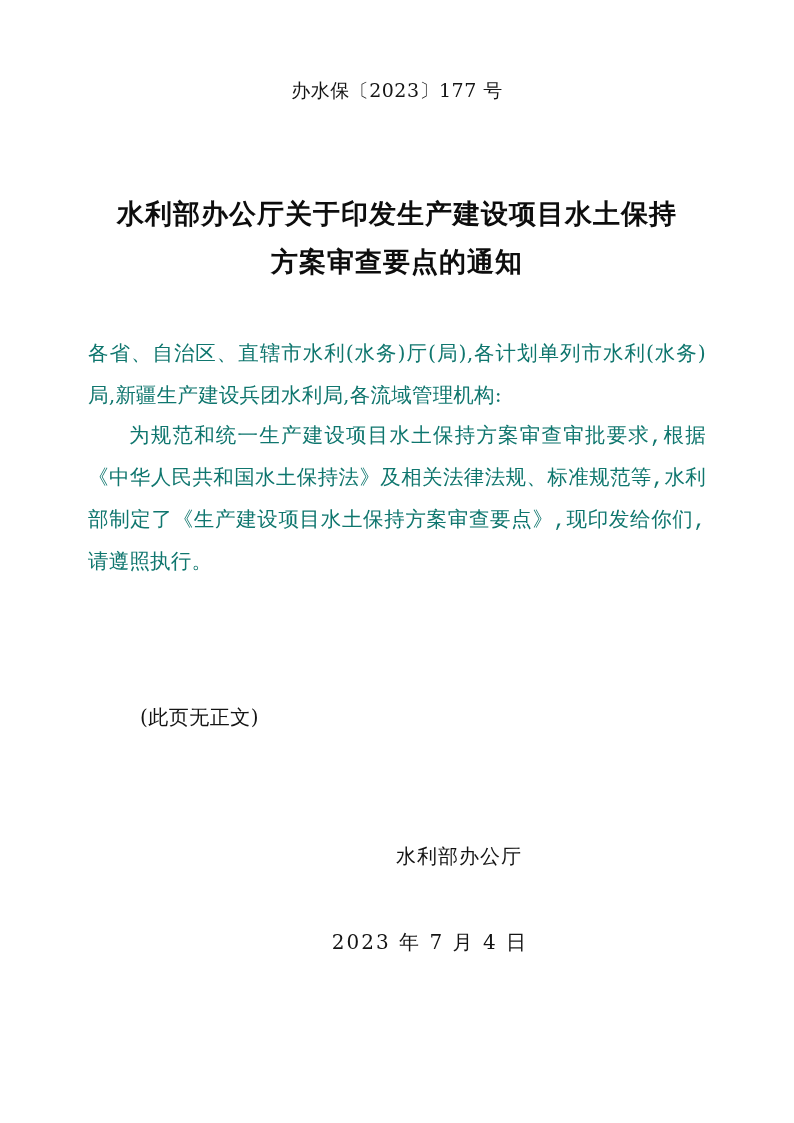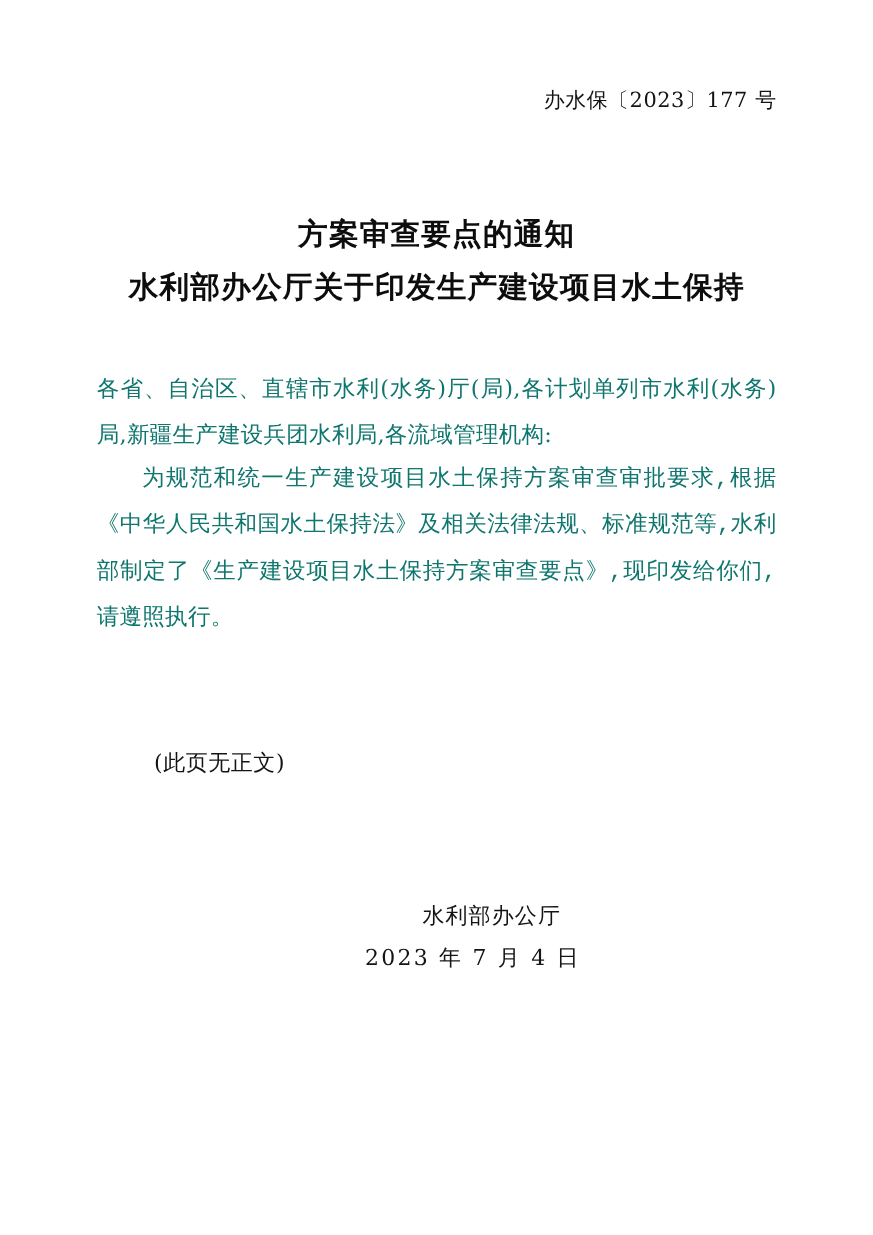"办水保〔2023〕177 号" .doc-number { text-align: right -> center }
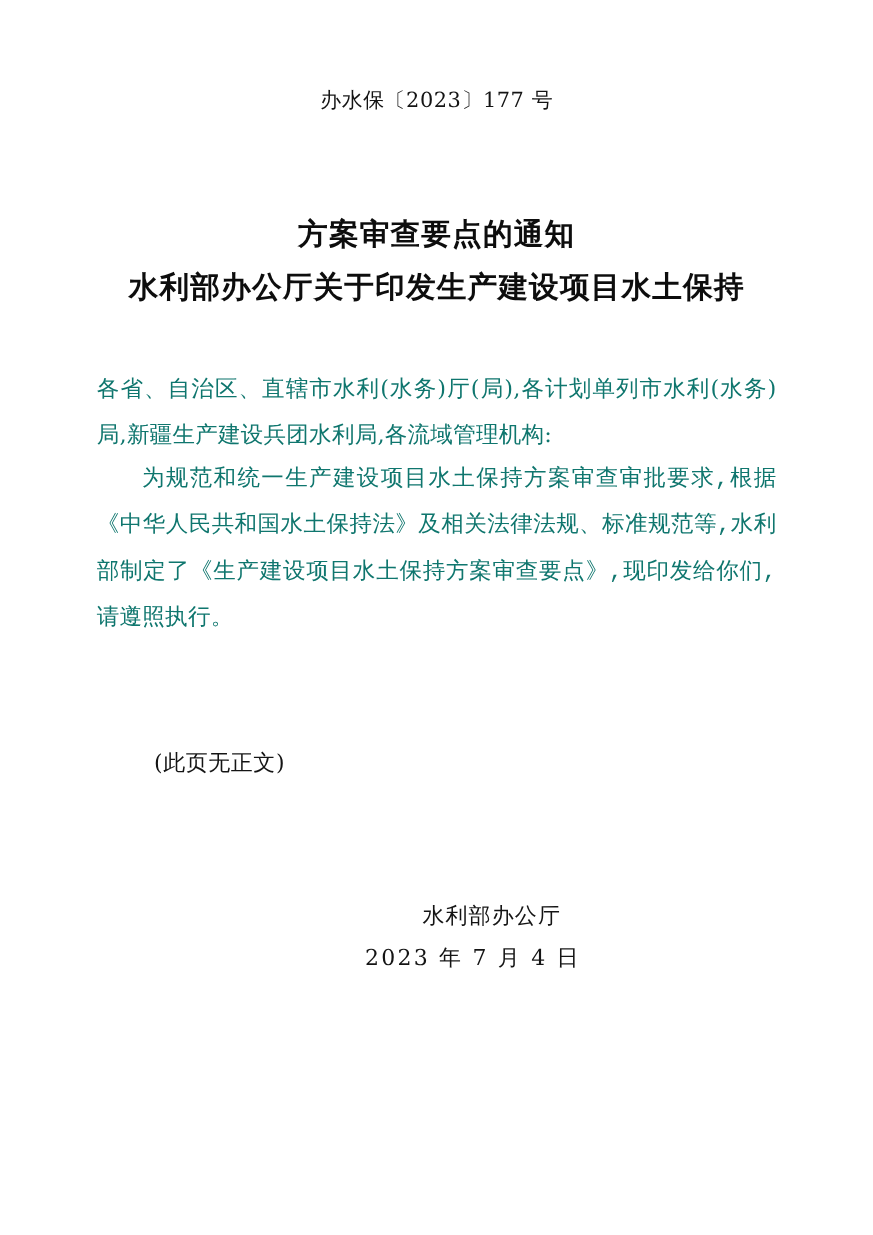"方案审查要点的通知" span.line { order: before "水利部办公厅关于印发生产建设项目水土保持" -> after "水利部办公厅关于印发生产建设项目水土保持" }
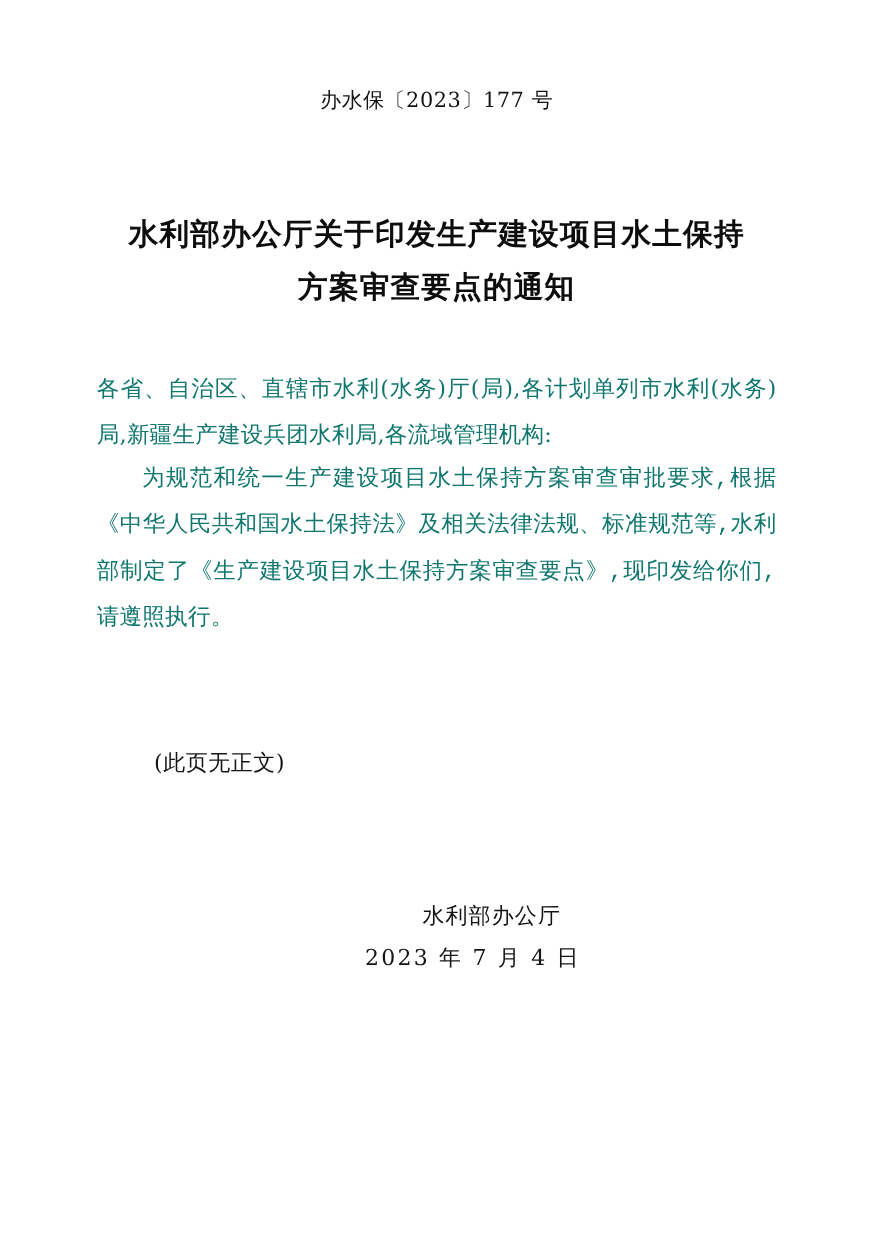"(此页无正文)" .page-note { margin-top: 96px -> 120px }
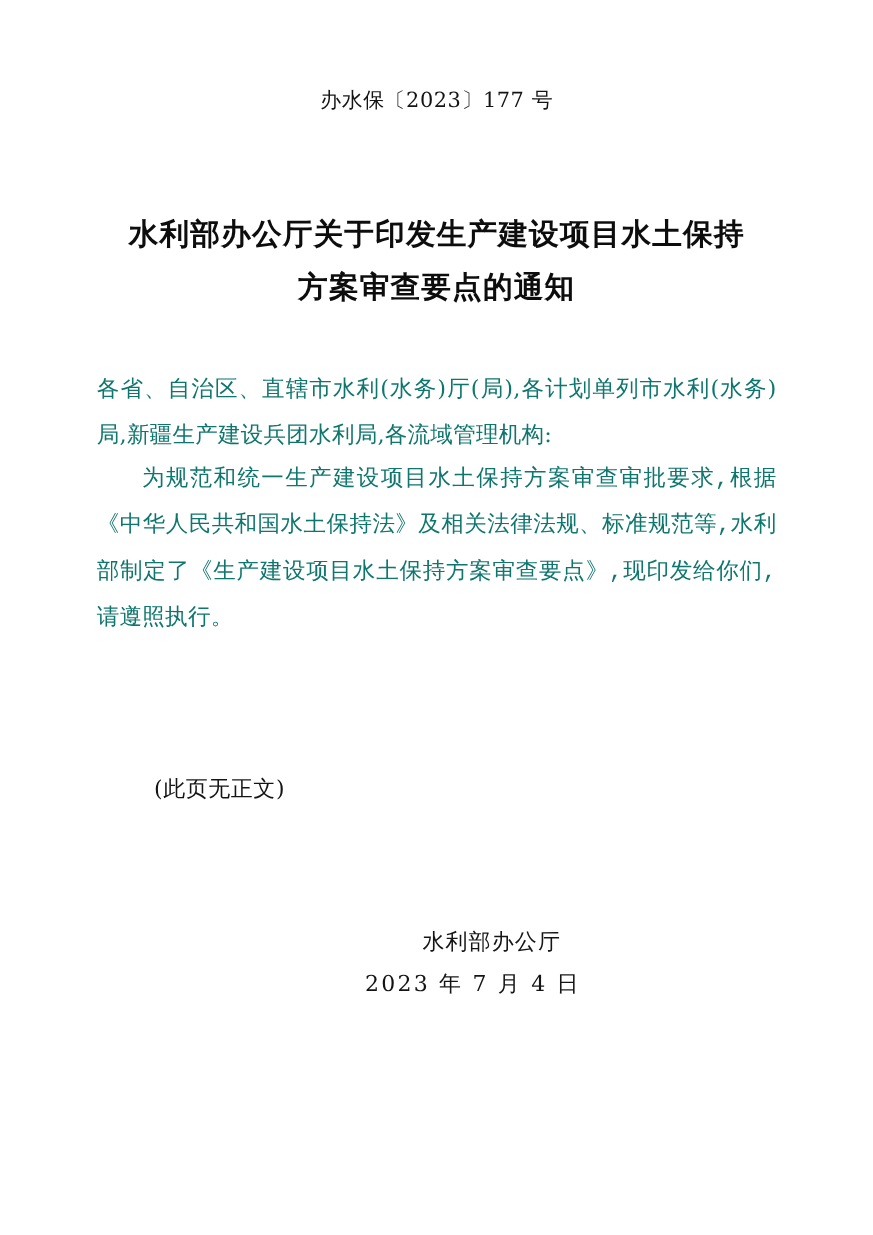"水利部办公厅" .signature .org { margin-right: 18px -> 6px }
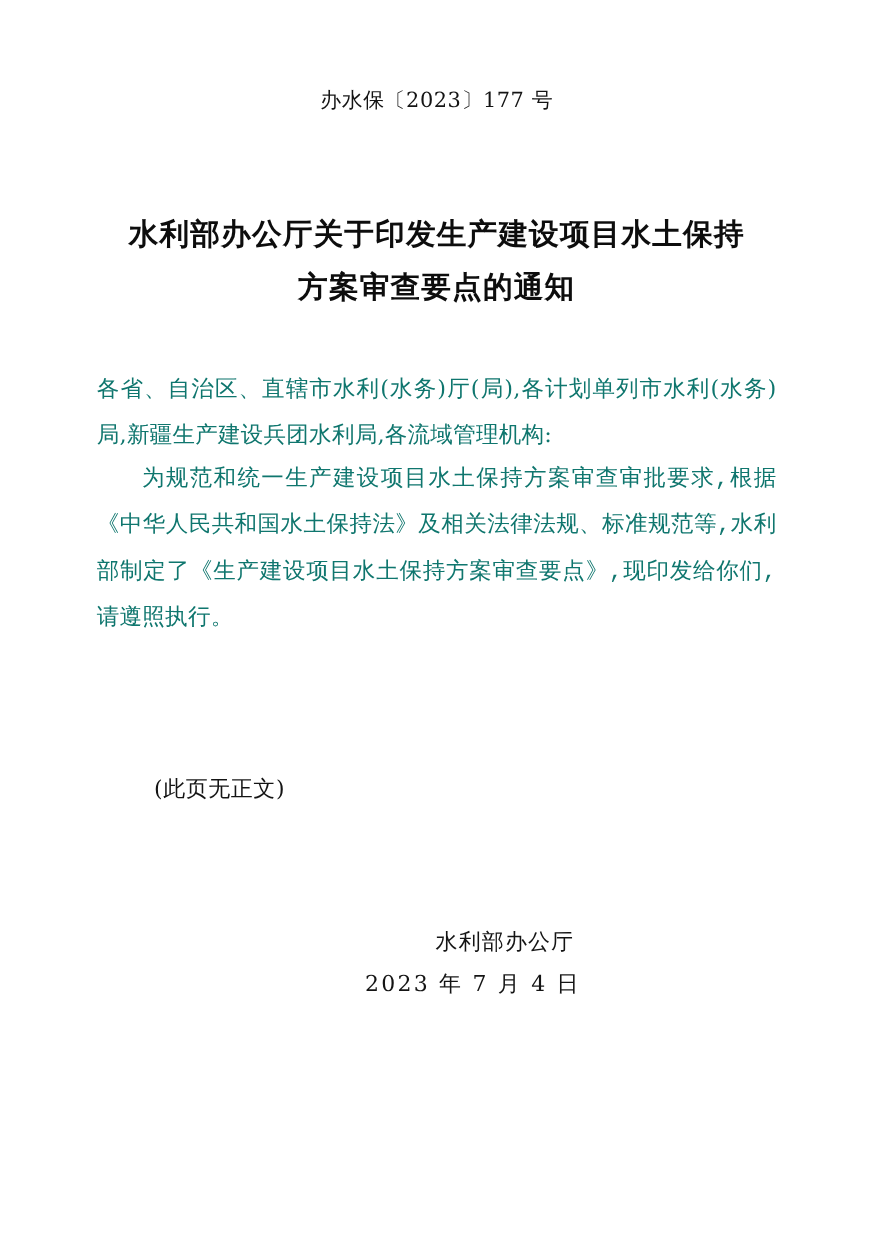"2023 年 7 月 4" .signature .date { margin-top: none -> 48px }
